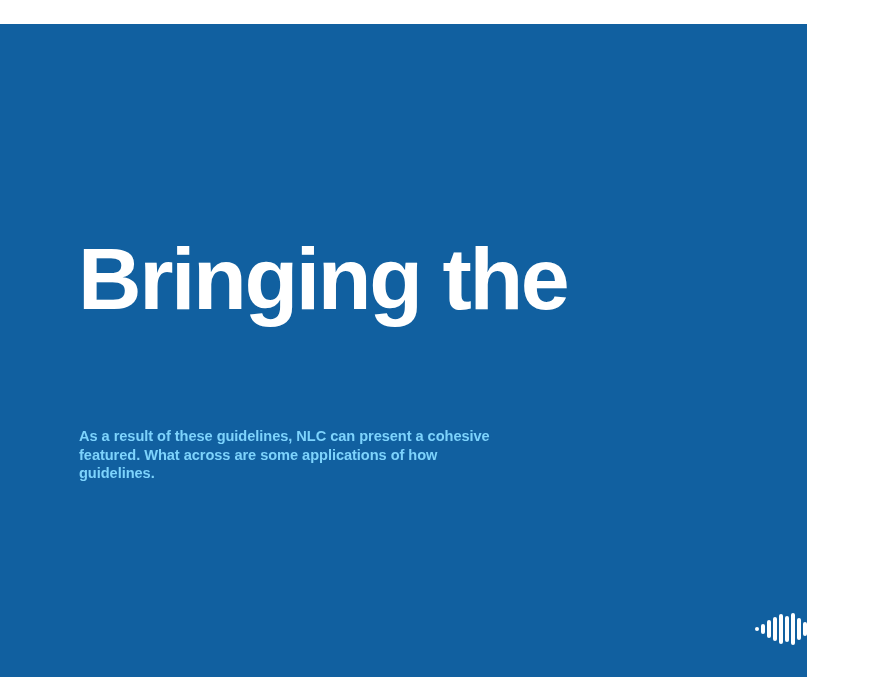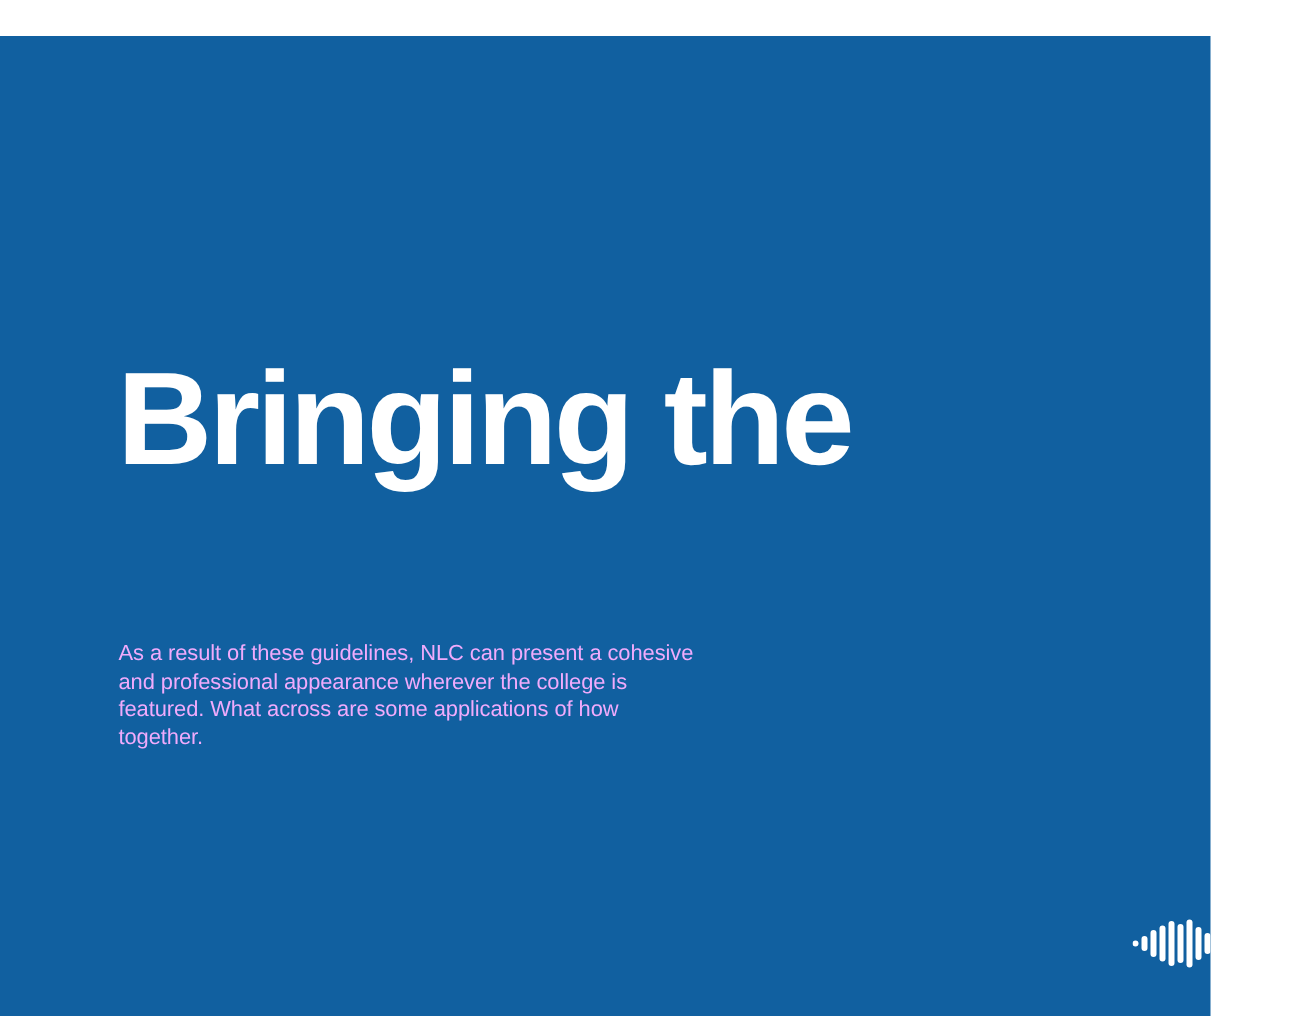"As a result of these" .body-copy { color: #f0abfc -> #7dd3fc; font-weight: normal -> bold }
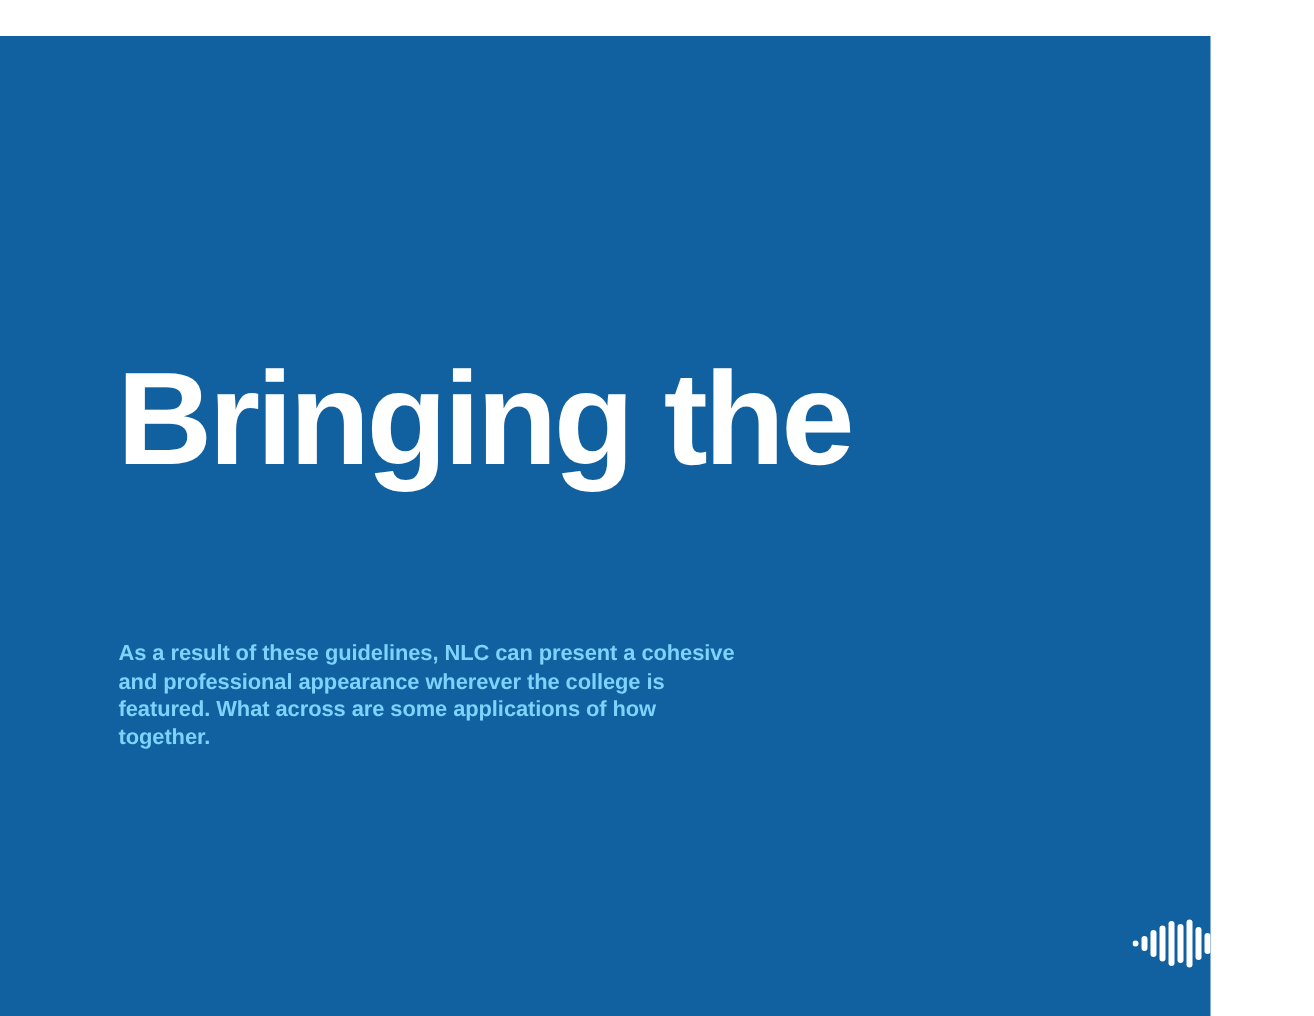"and professional appearance wherever the" span.bc-line { html: <span>and professional appearance wherever the college is</span> -> none }
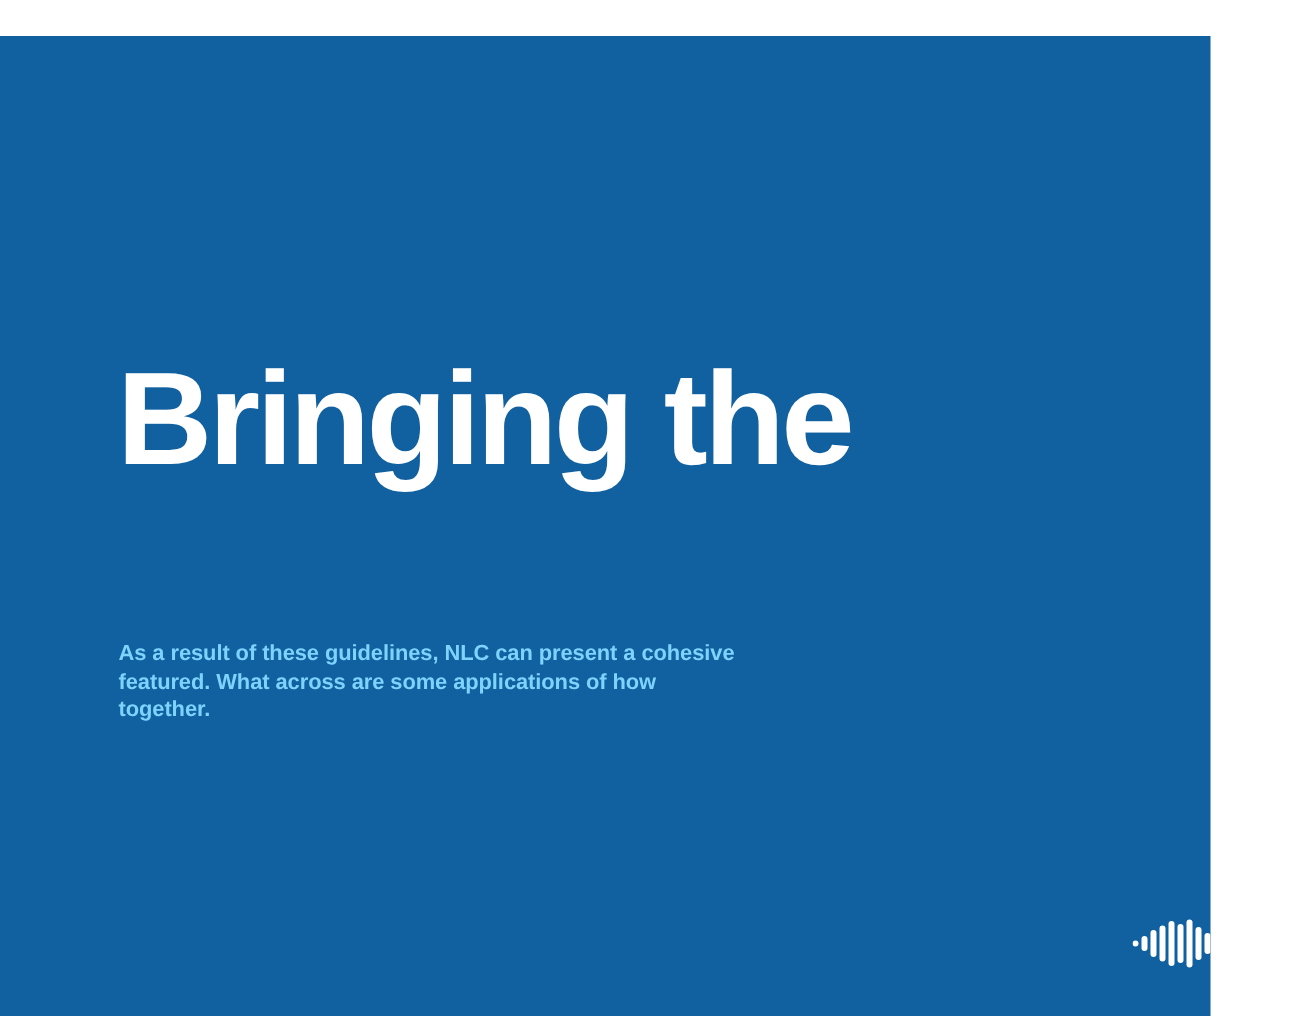"together." span.bc-line { text: together -> guidelines }
